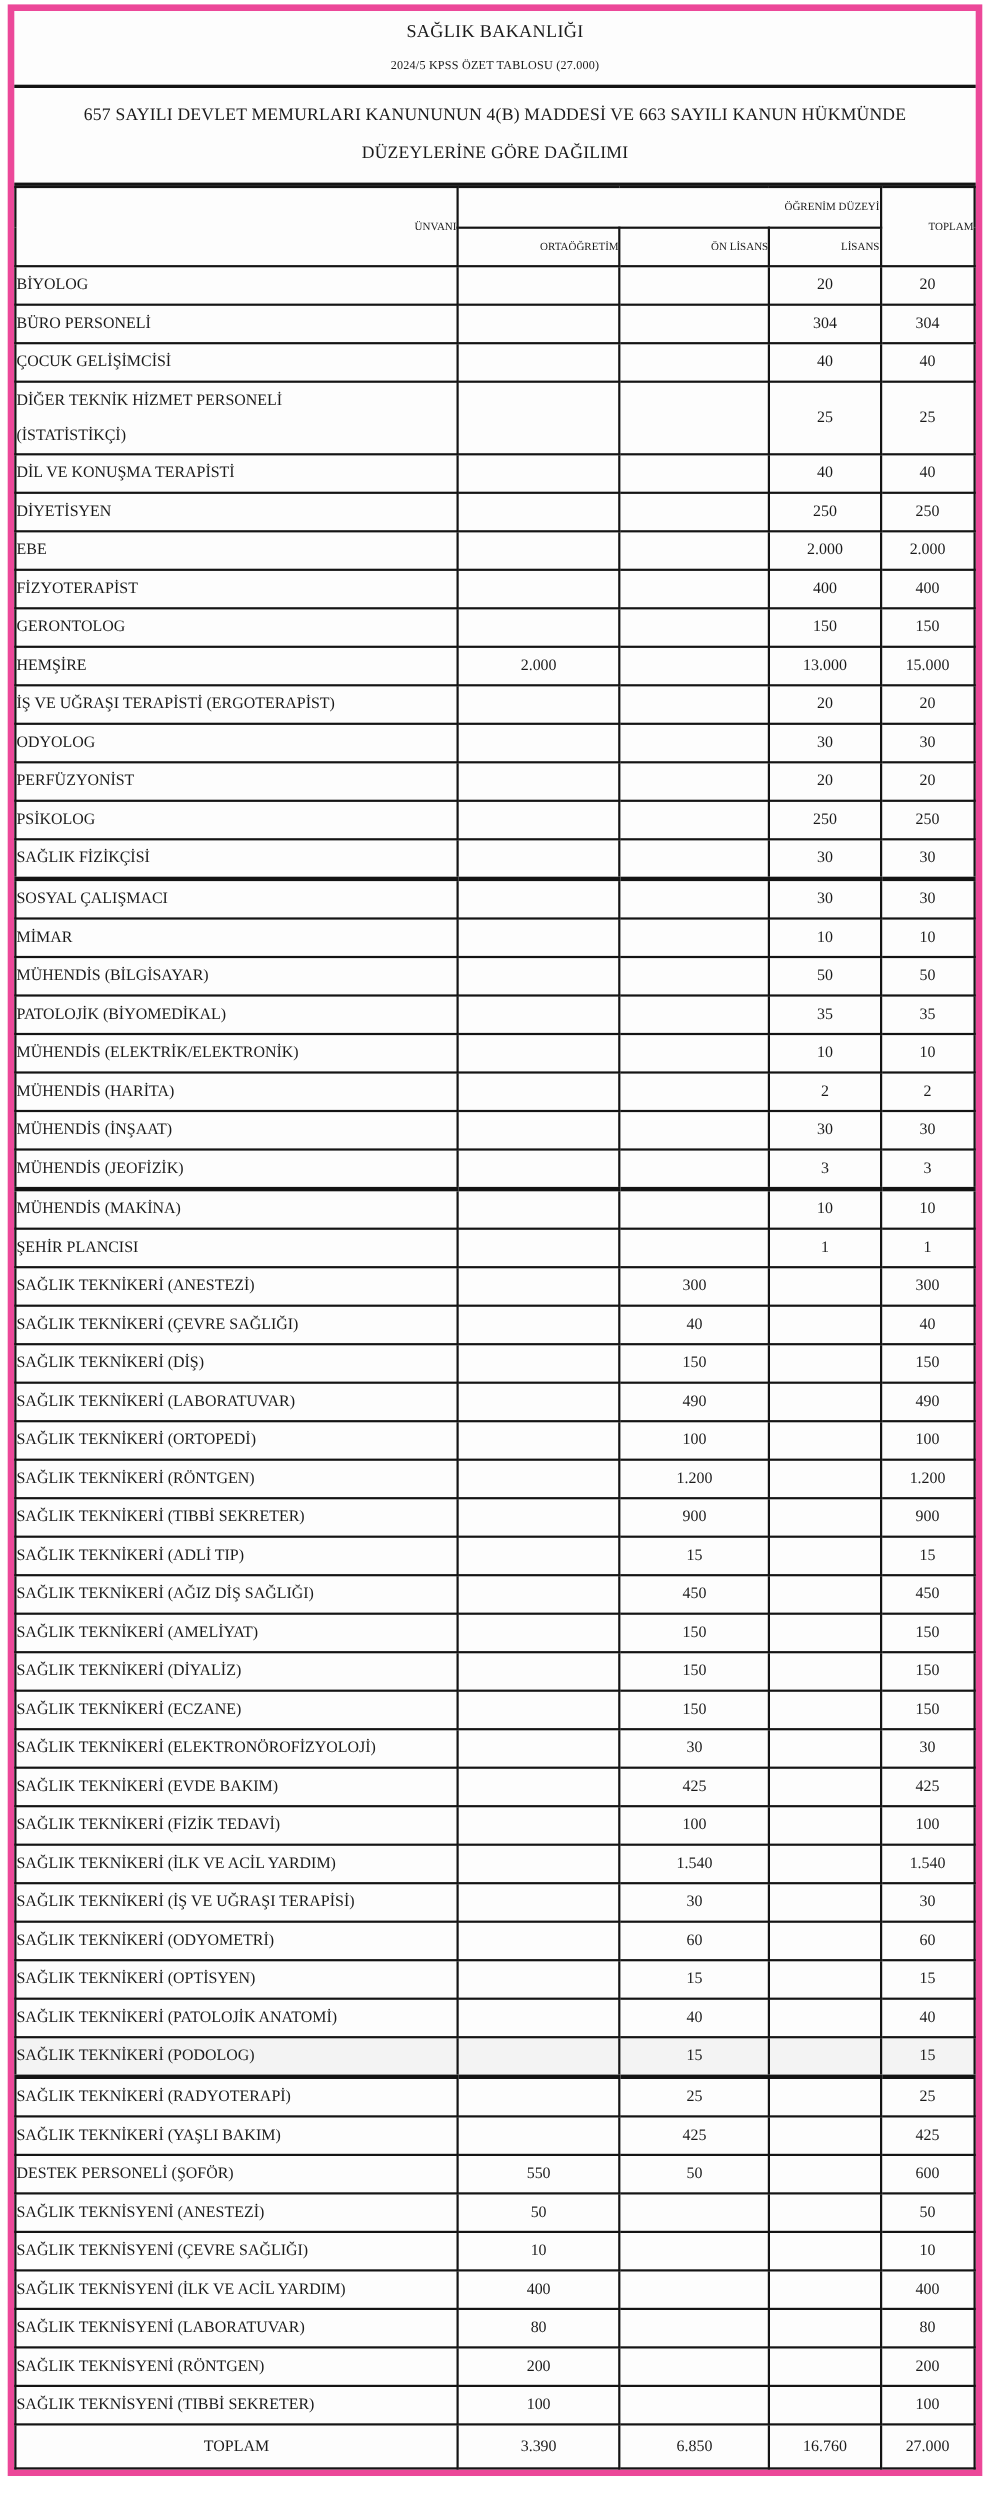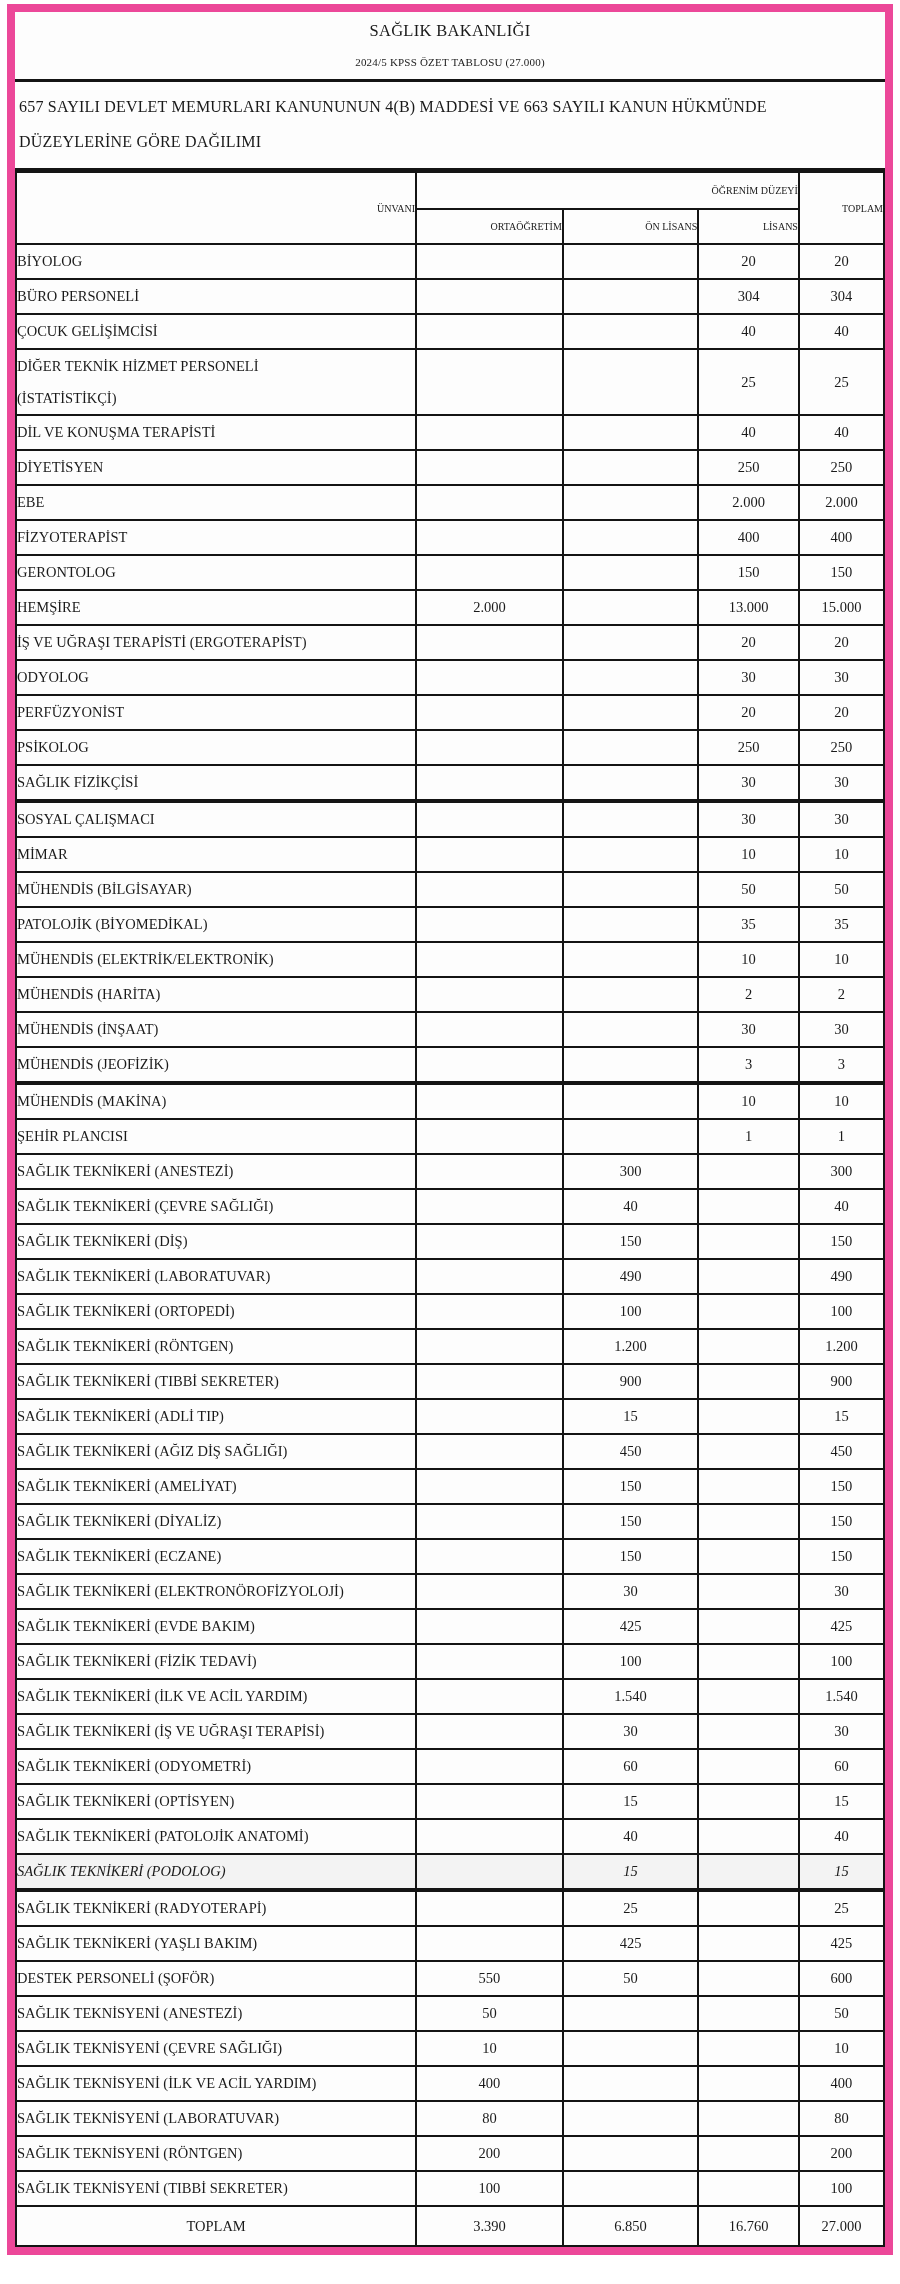"SAĞLIK BAKANLIĞI" .page { border: 8px solid #ec4899 -> 6px solid #ec4899 }
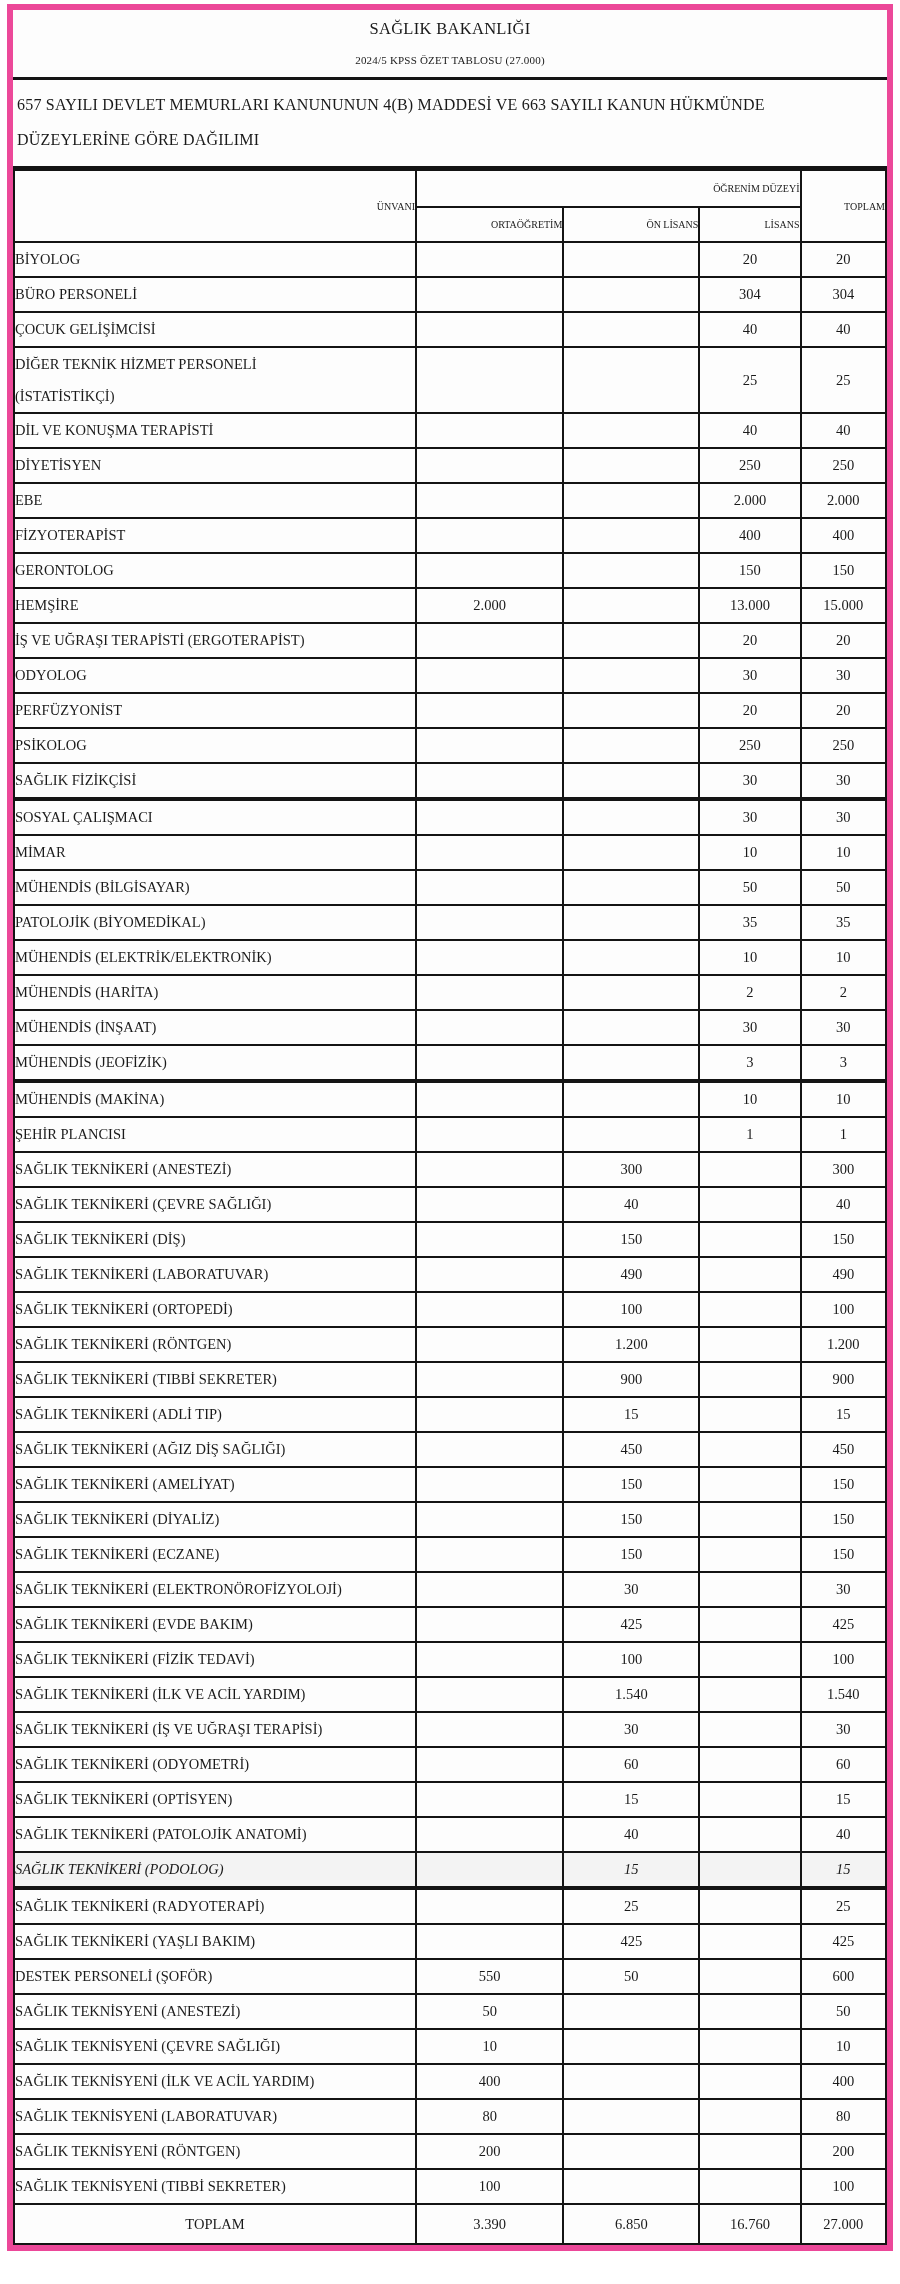"657 SAYILI DEVLET MEMURLARI KANUNUNUN" .desc-block { text-align: left -> center }
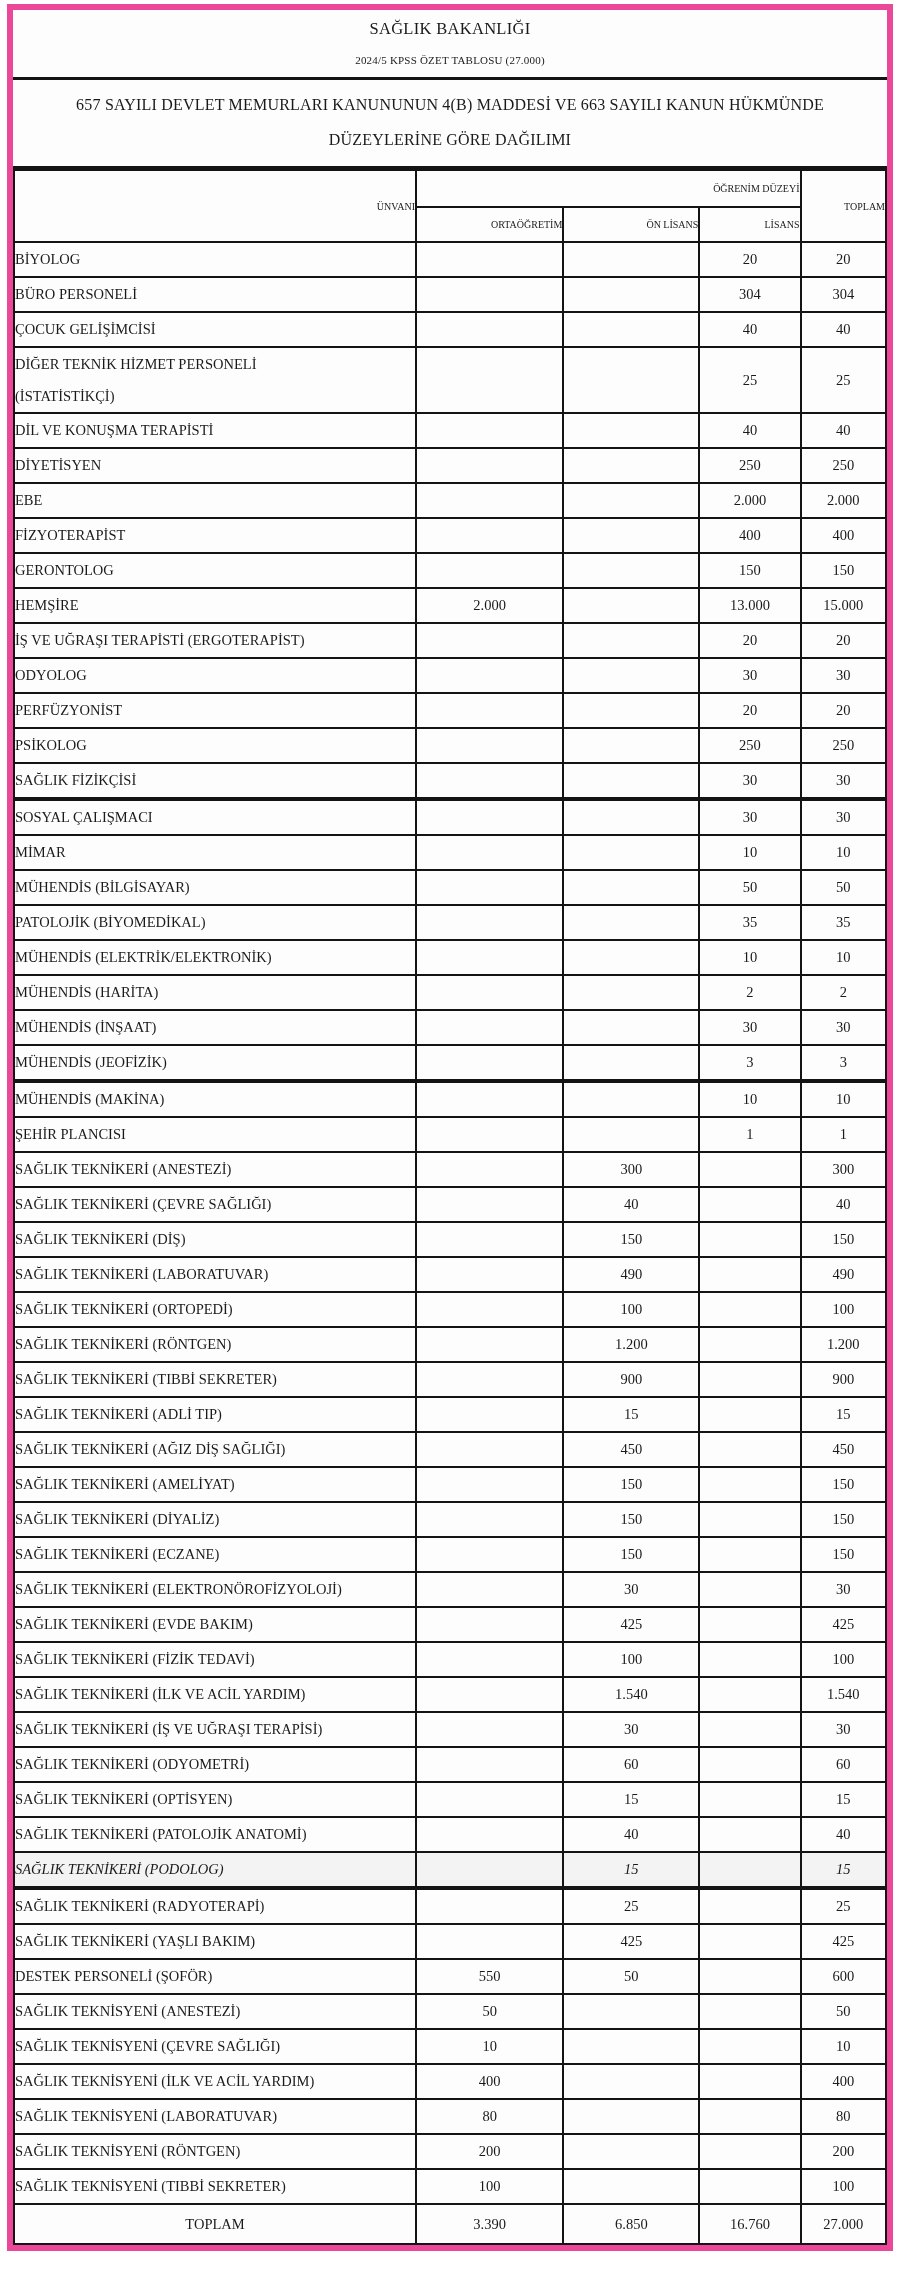"SAĞLIK TEKNİKERİ (PODOLOG)" tr.shaded td { font-style: italic -> none }
